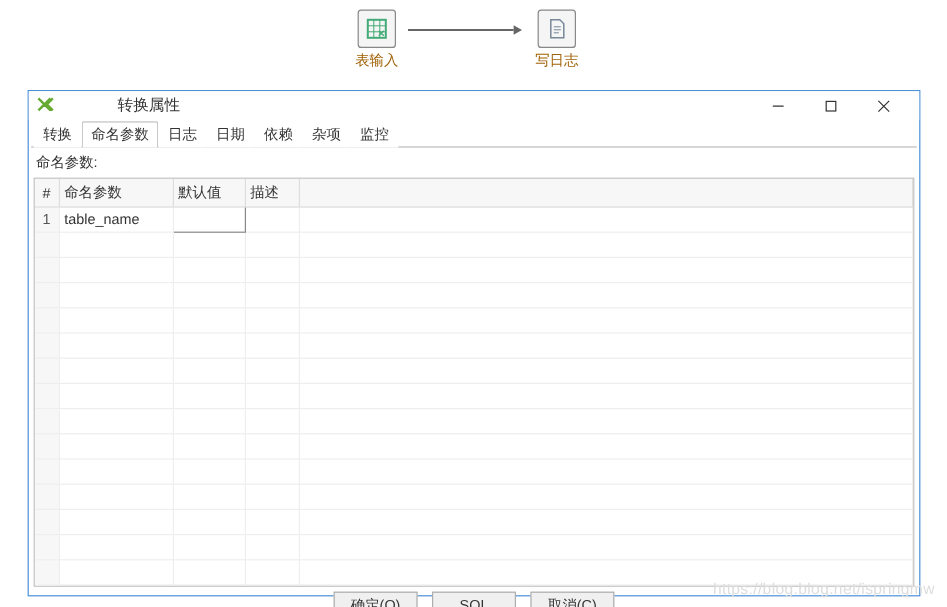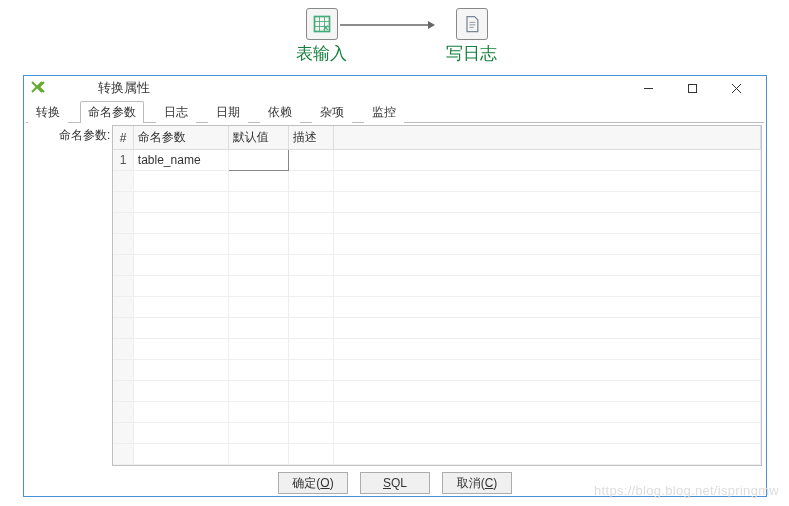"表输入" .step-label { color: #15803d -> #a16207; font-size: 17px -> 12px }
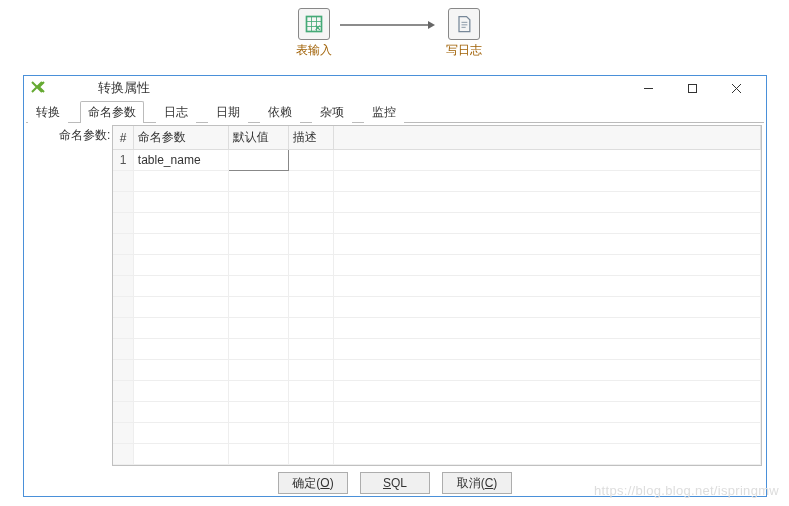"转换" .tabs { gap: 12px -> none }
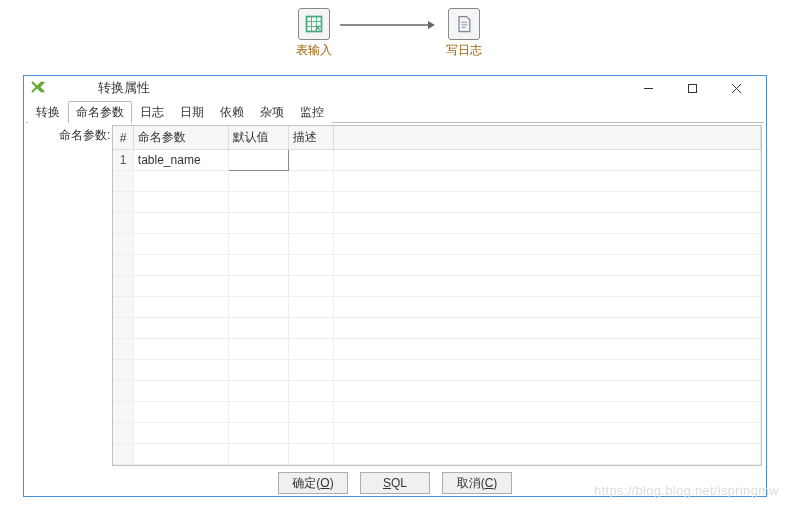"命名参数:" .content { flex-direction: none -> column; margin-left: 29px -> none }
